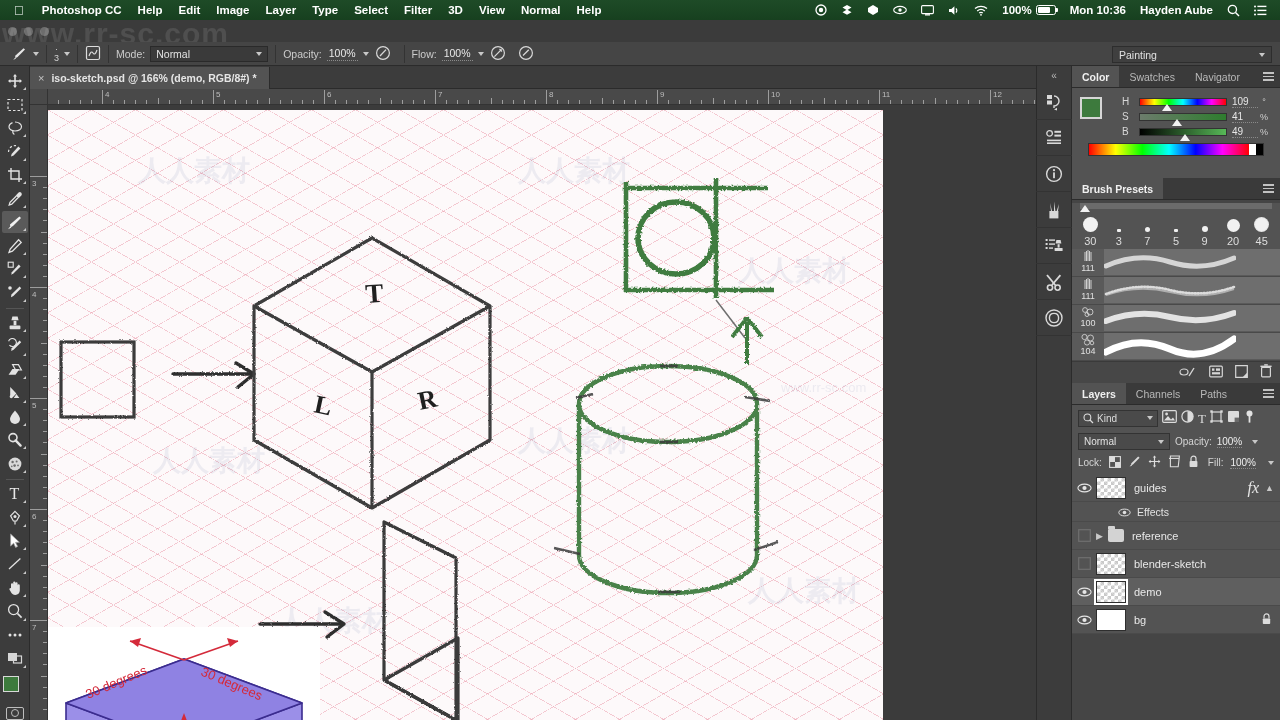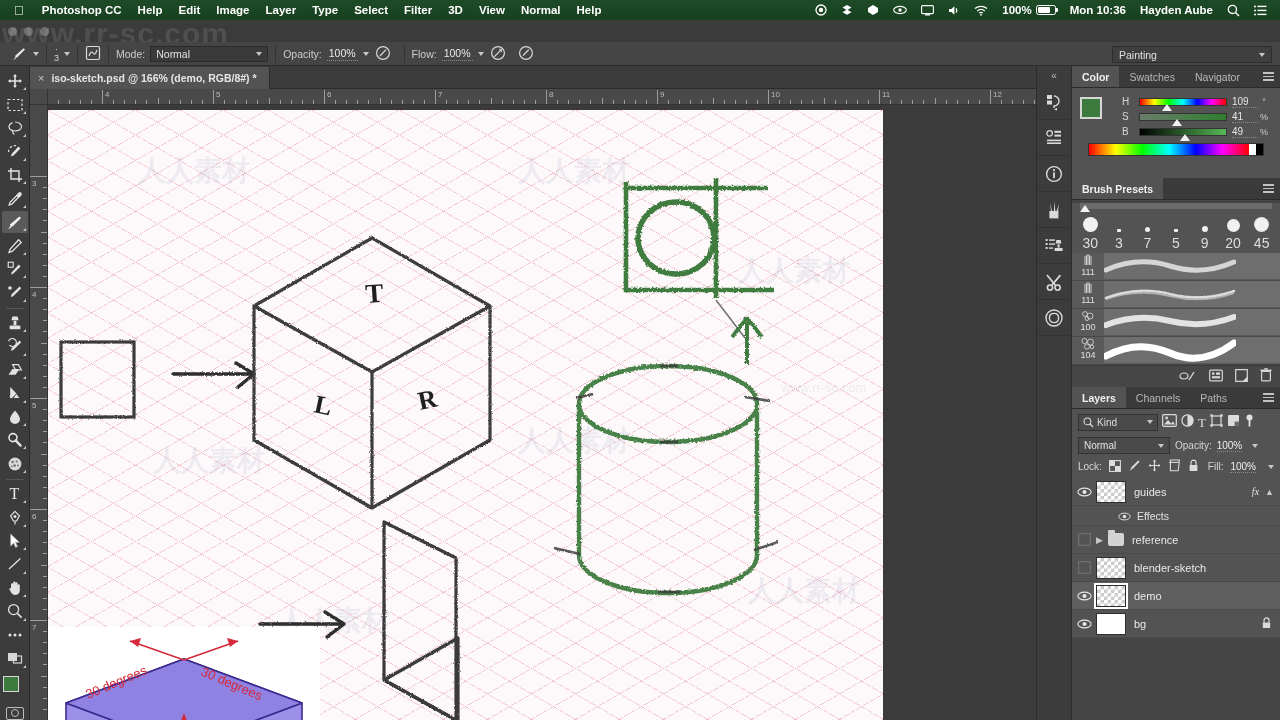"30" .bitem .num { font-size: 14px -> 11px }
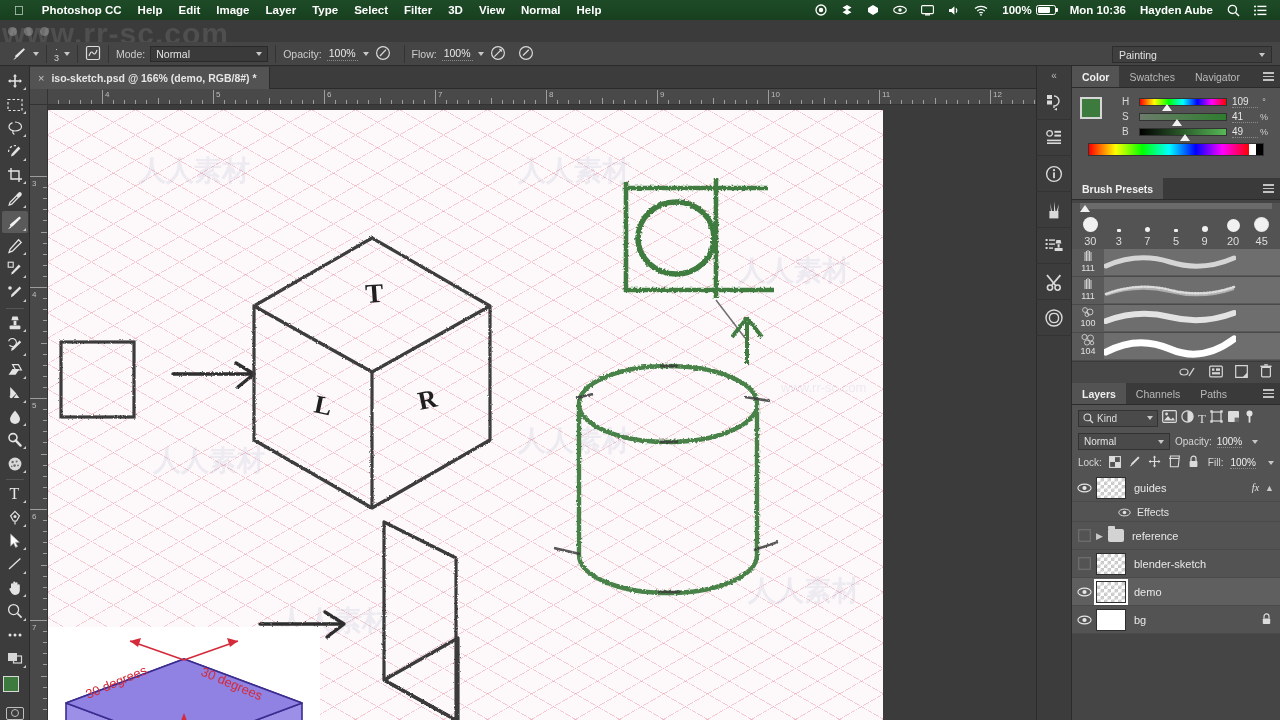"fx" span { font-size: 10px -> 16px }
